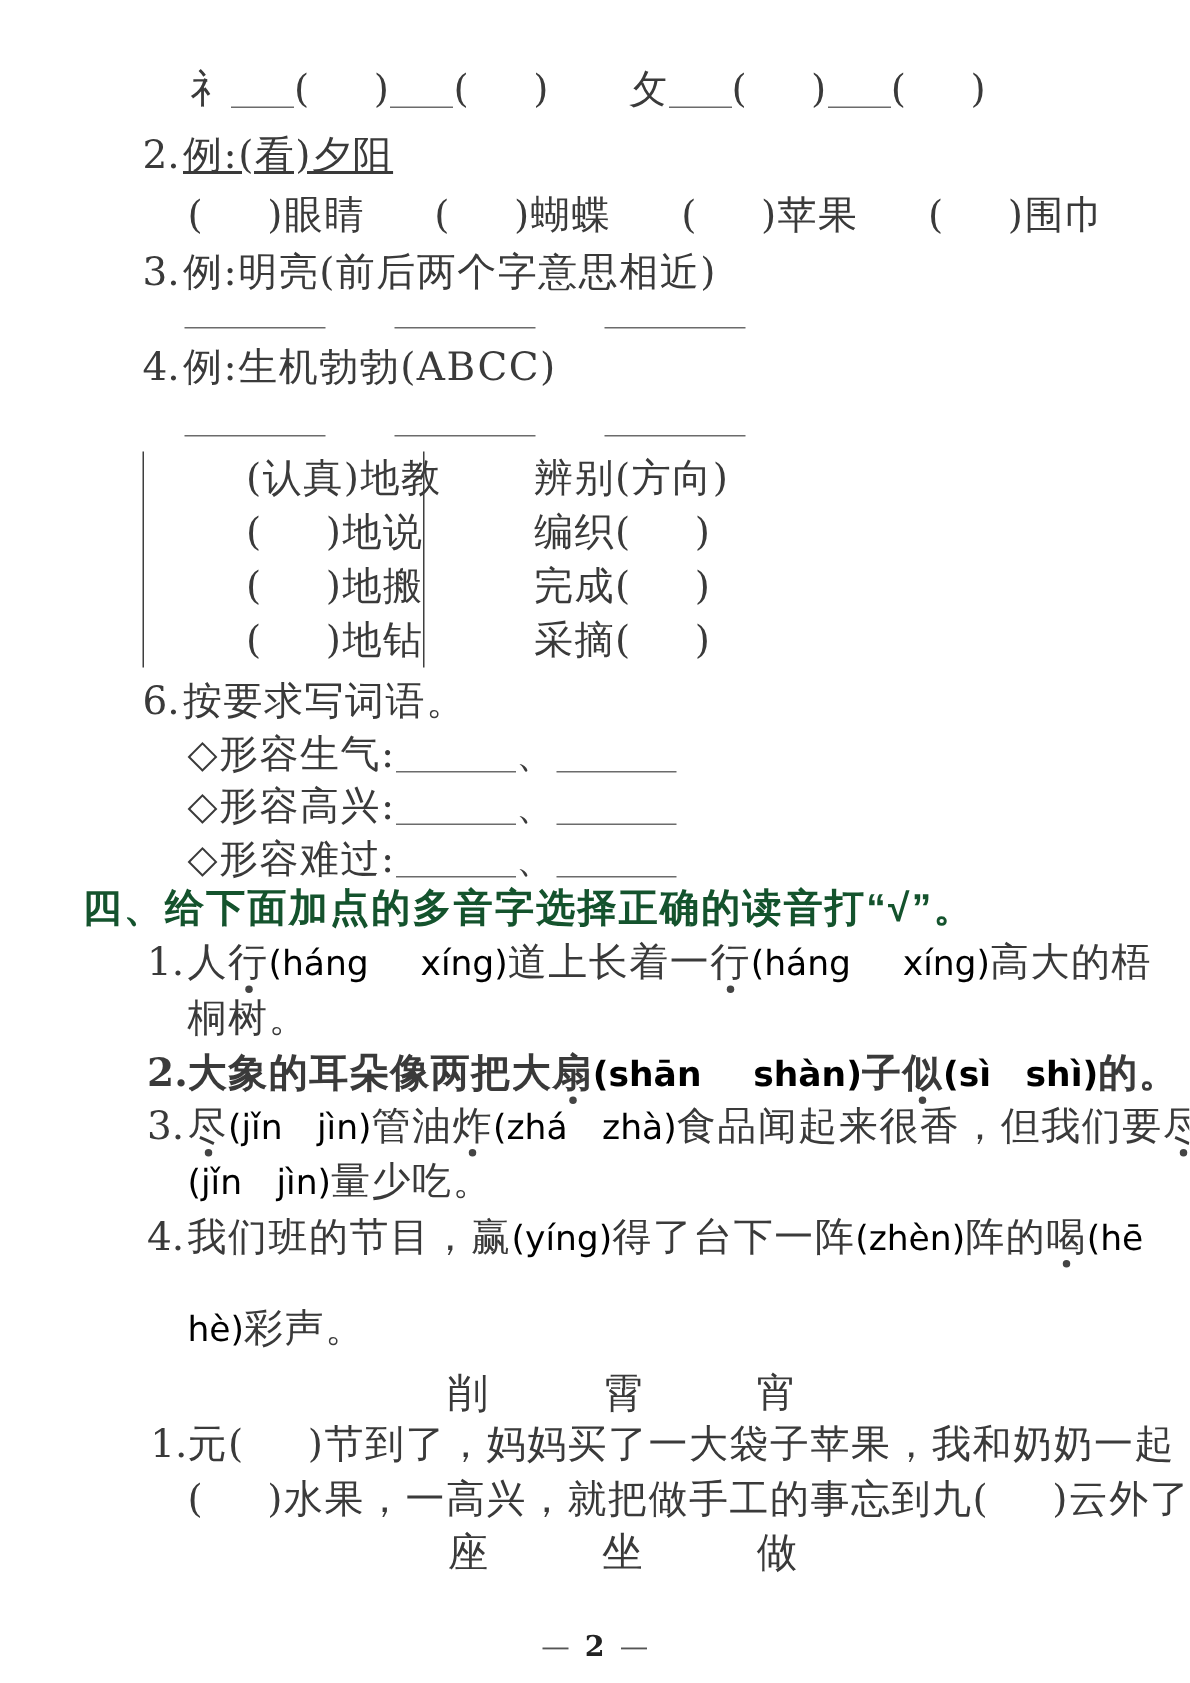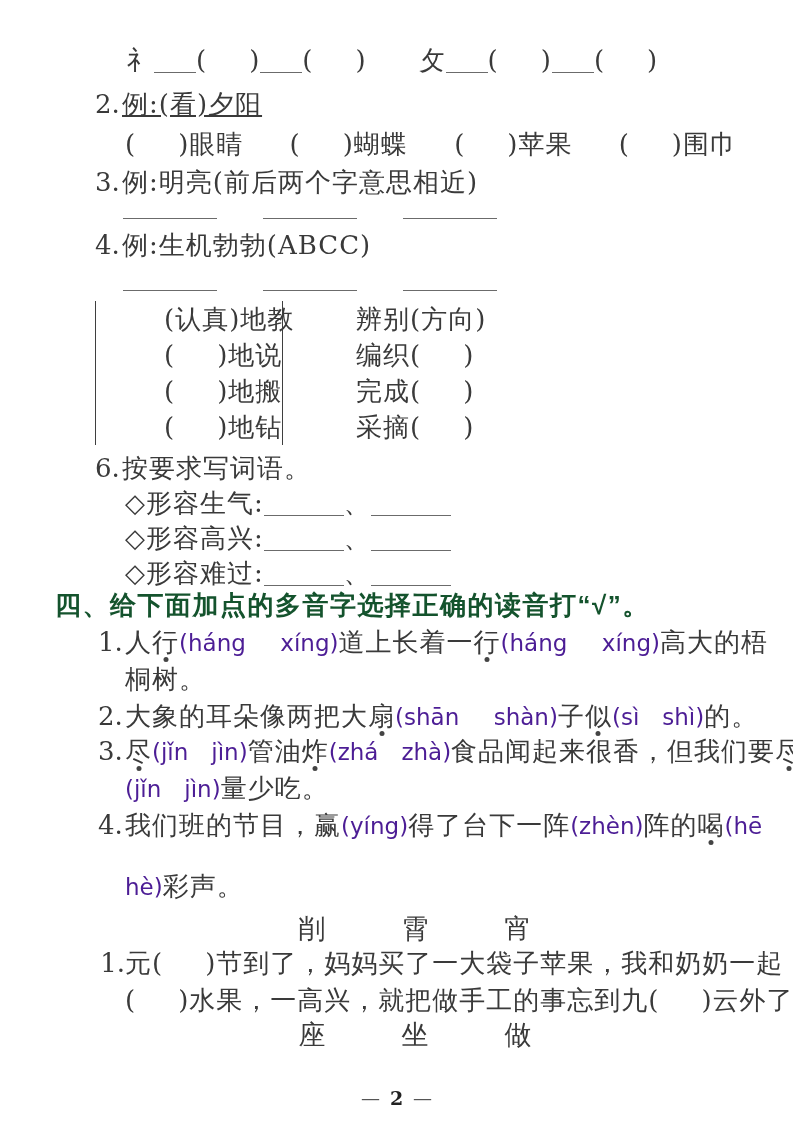"(háng xíng)" .pinyin { color: #4c1d95 -> #000000 }
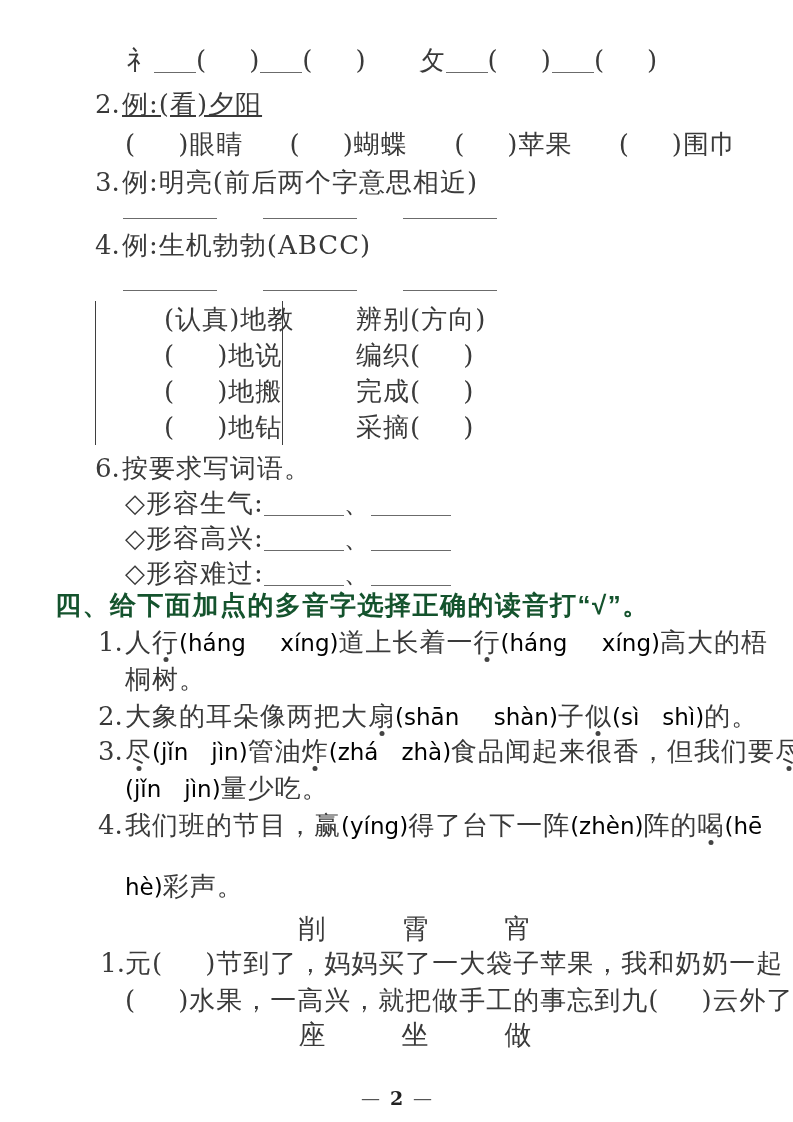"2.大象的耳朵像两把大扇(shān shàn)子似(sì shì)的。" div.abs { font-weight: none -> bold }
